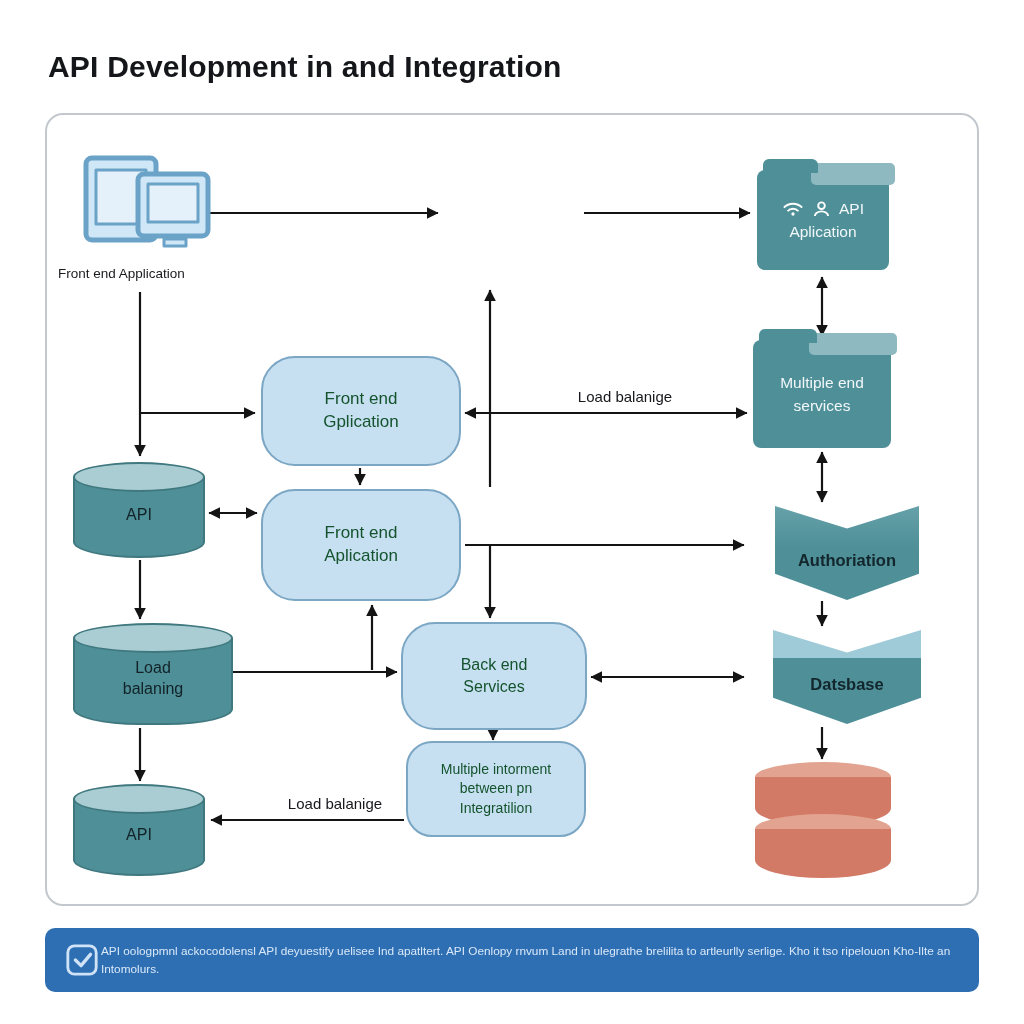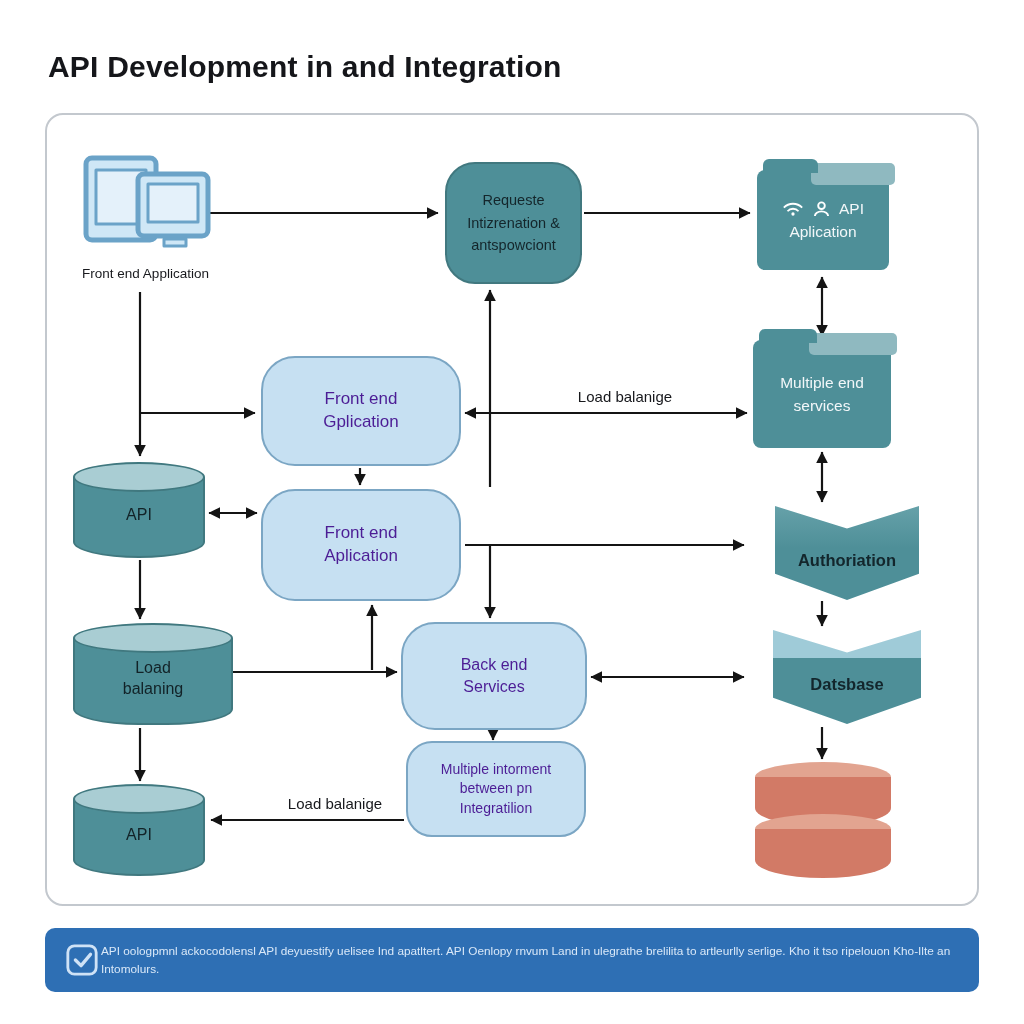"Requeste" div.node { html: <div> <span>Requeste</span> <span>Intizrenation &amp;</span> <span>antspowciont</span> </div> -> none }
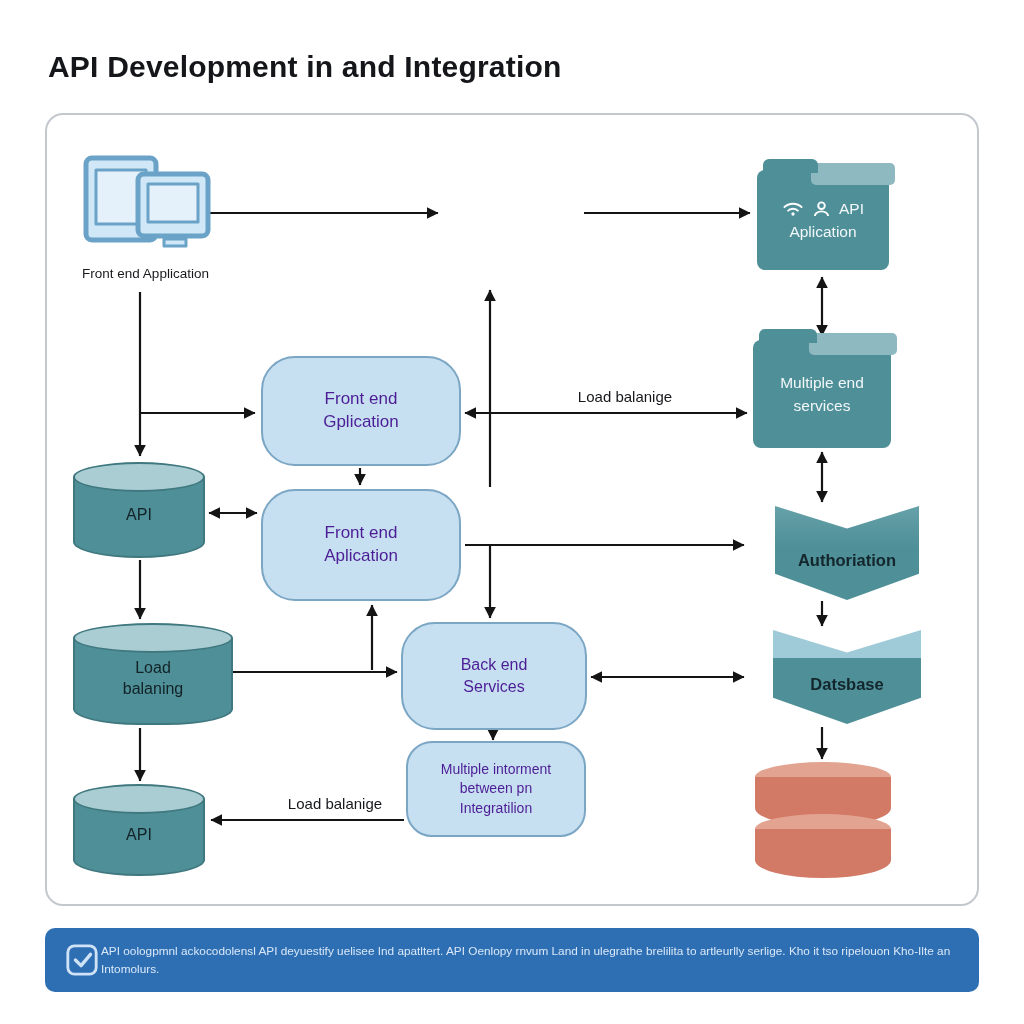"Front end Application" .icon-caption { text-align: center -> left }
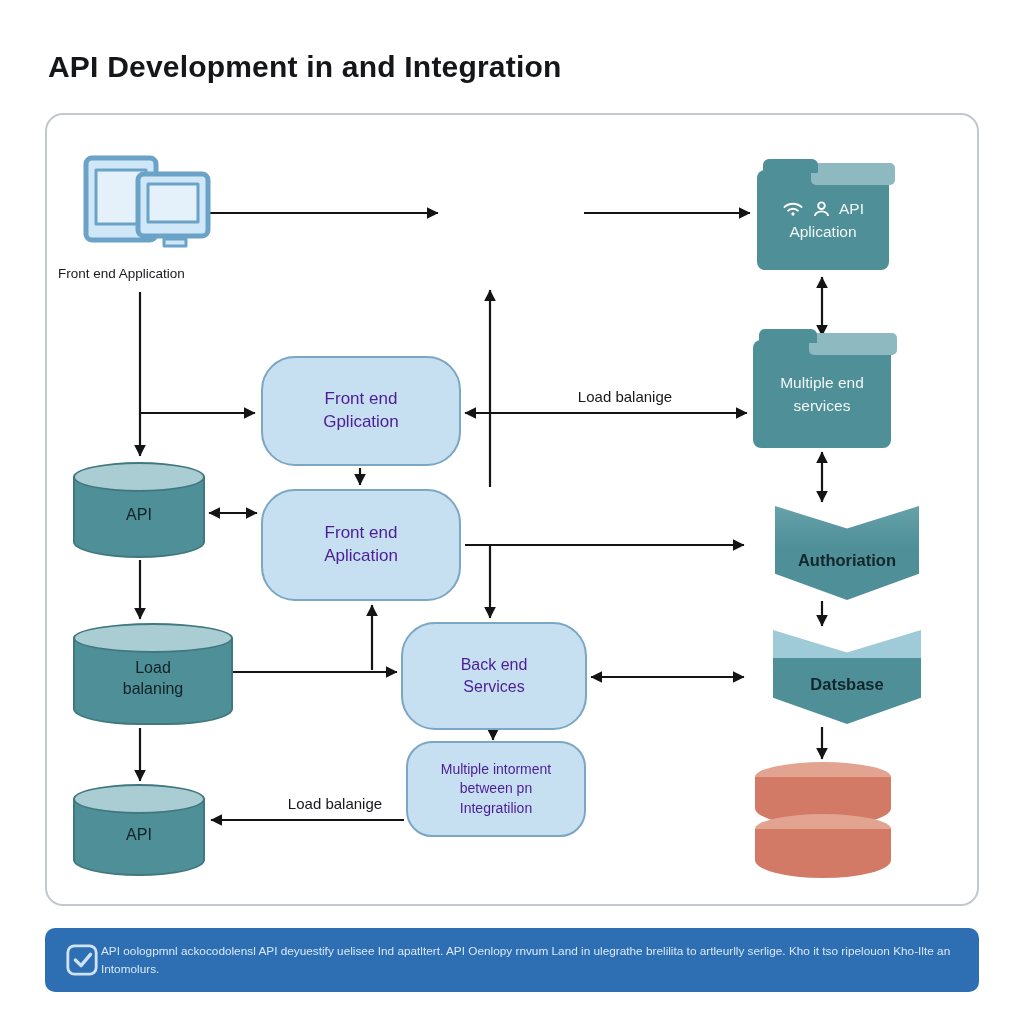"Front end" .round { color: #4c1d95 -> #14532d }
